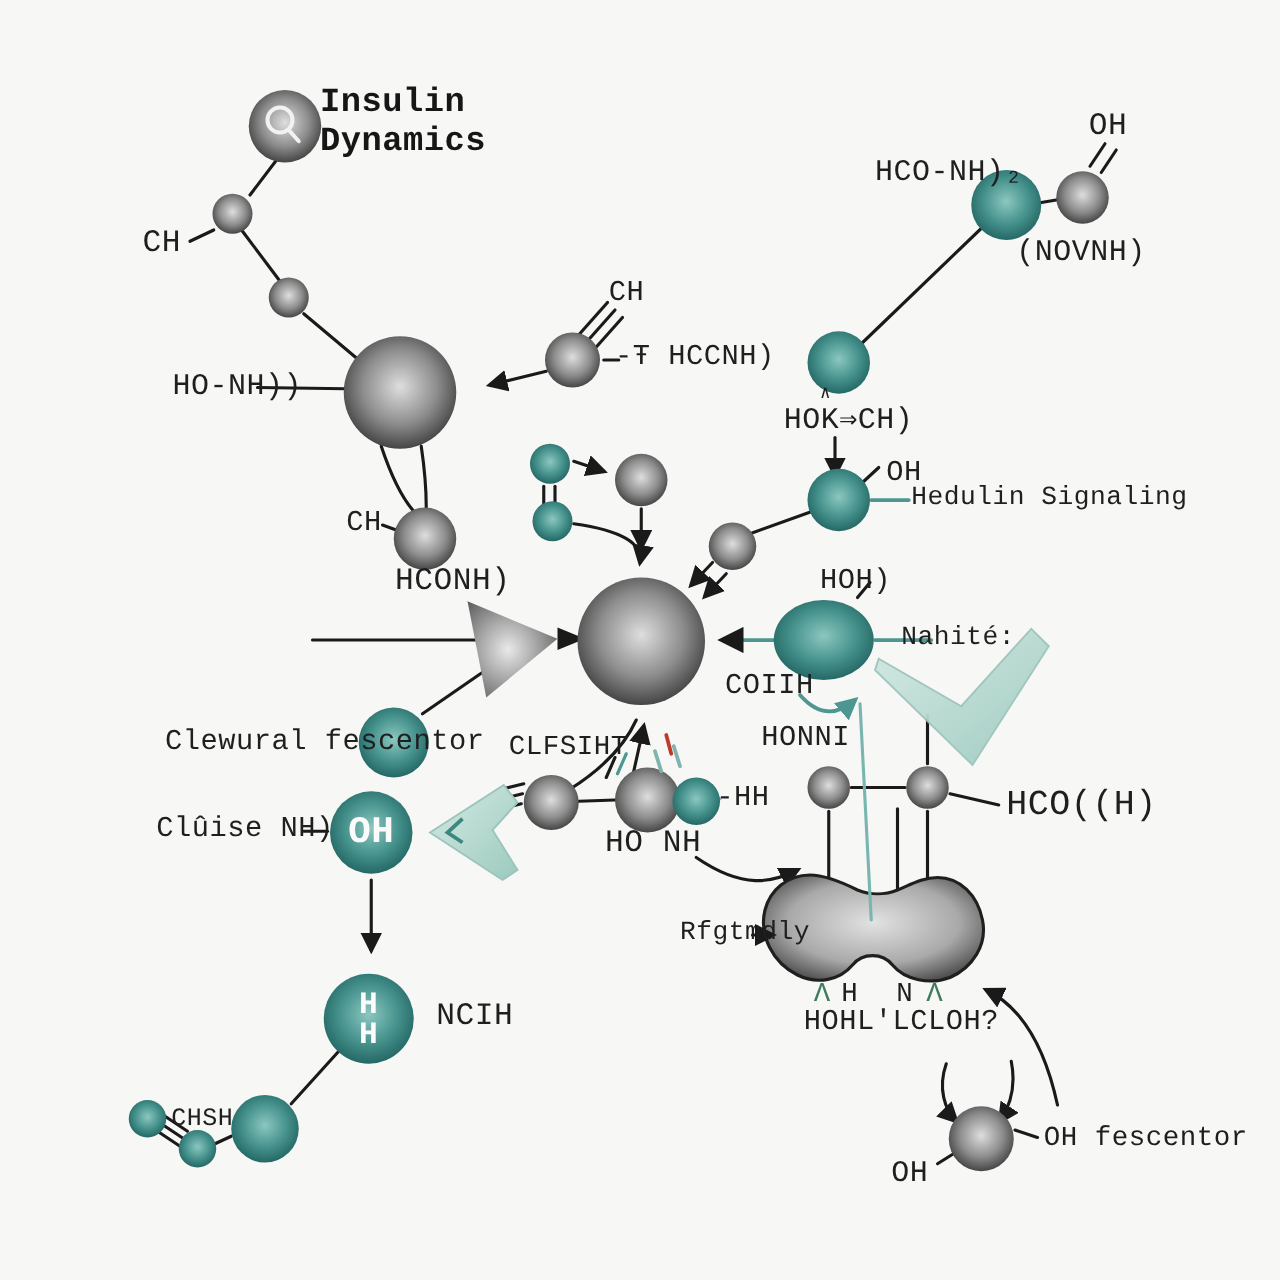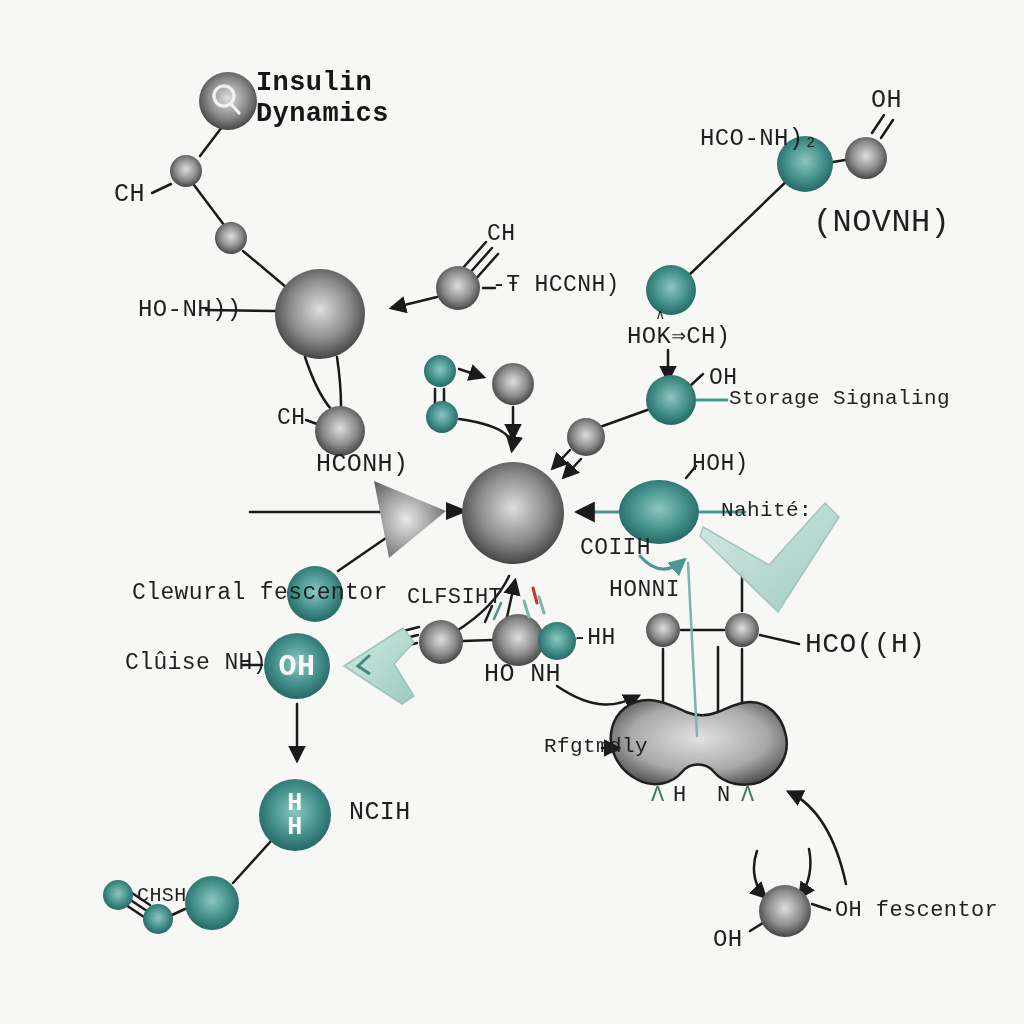"(NOVNH)" div.lbl { font-size: 32px -> 24px; top: 205px -> 189px }
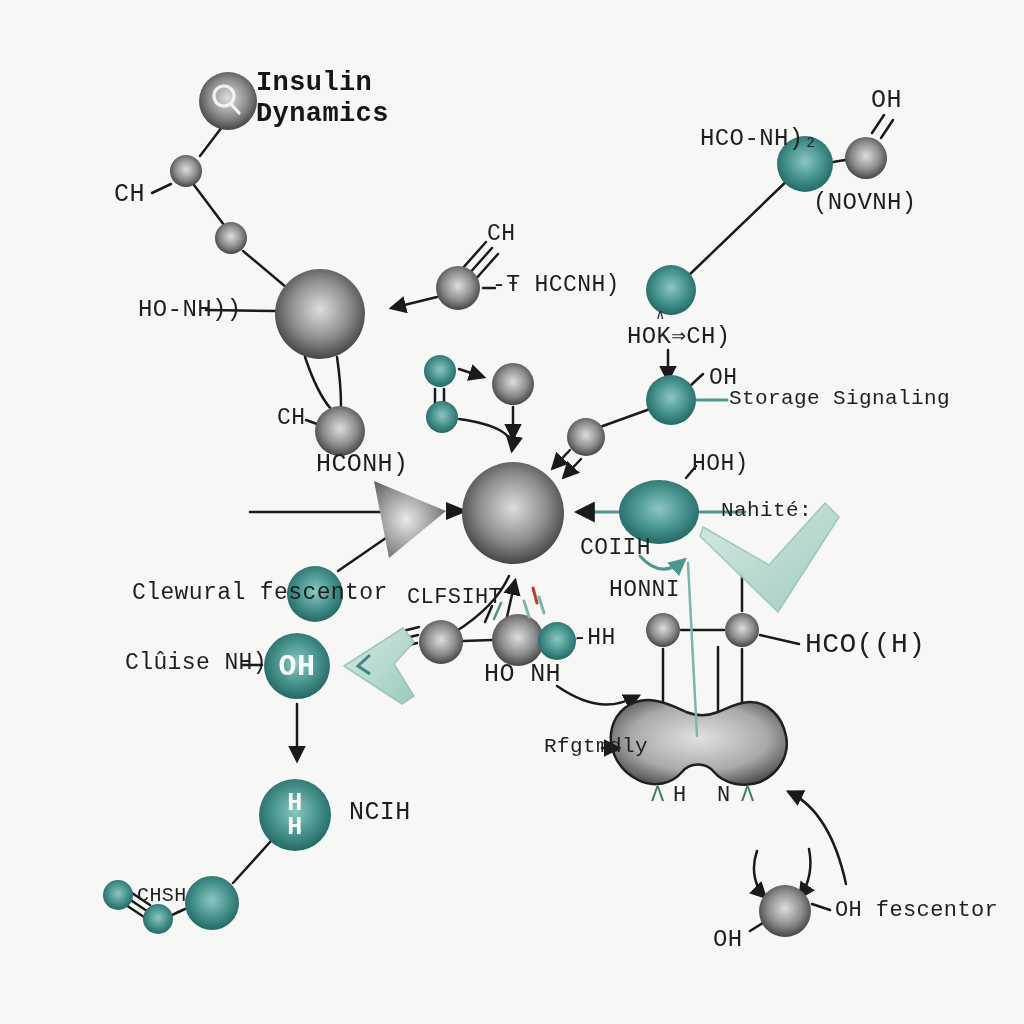"Storage Signaling" div.lbl { text: Storage -> Hedulin }
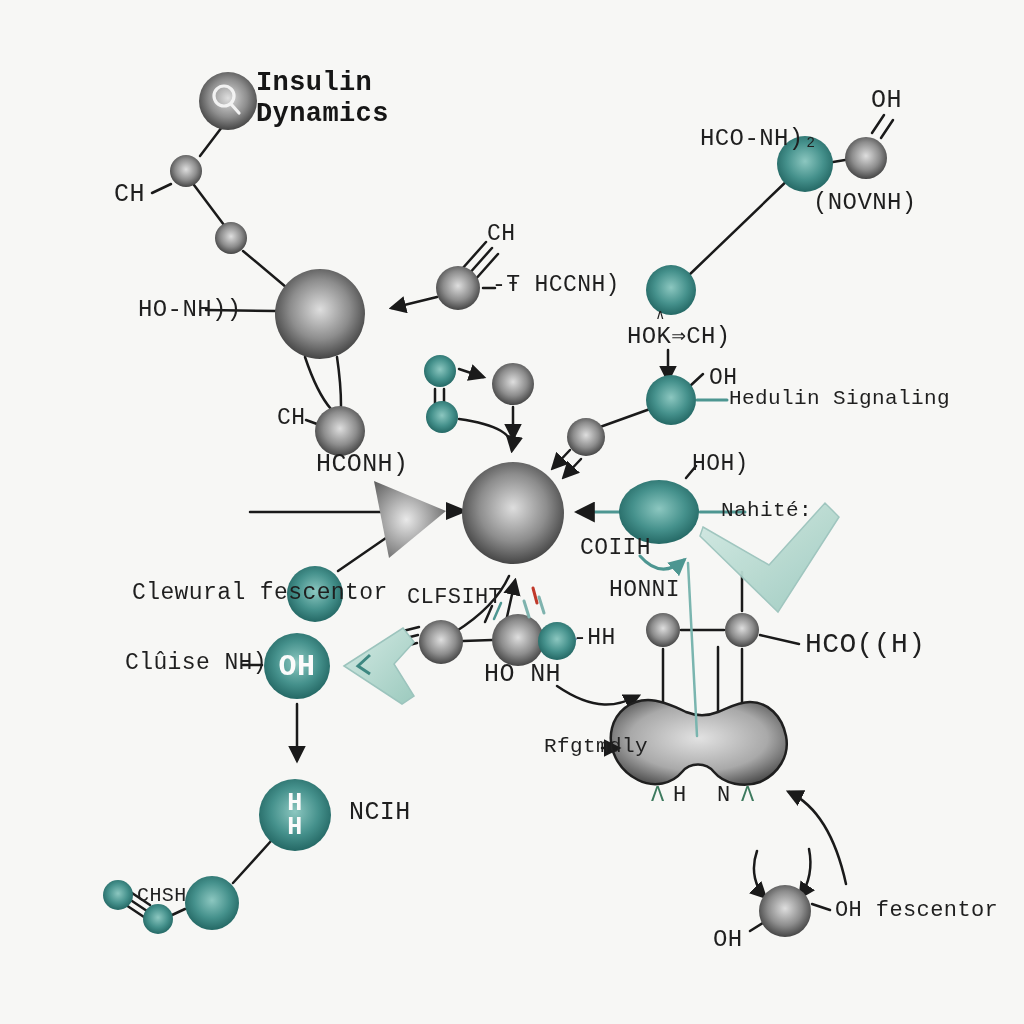"HOH)" div.lbl { left: 692px -> 656px }
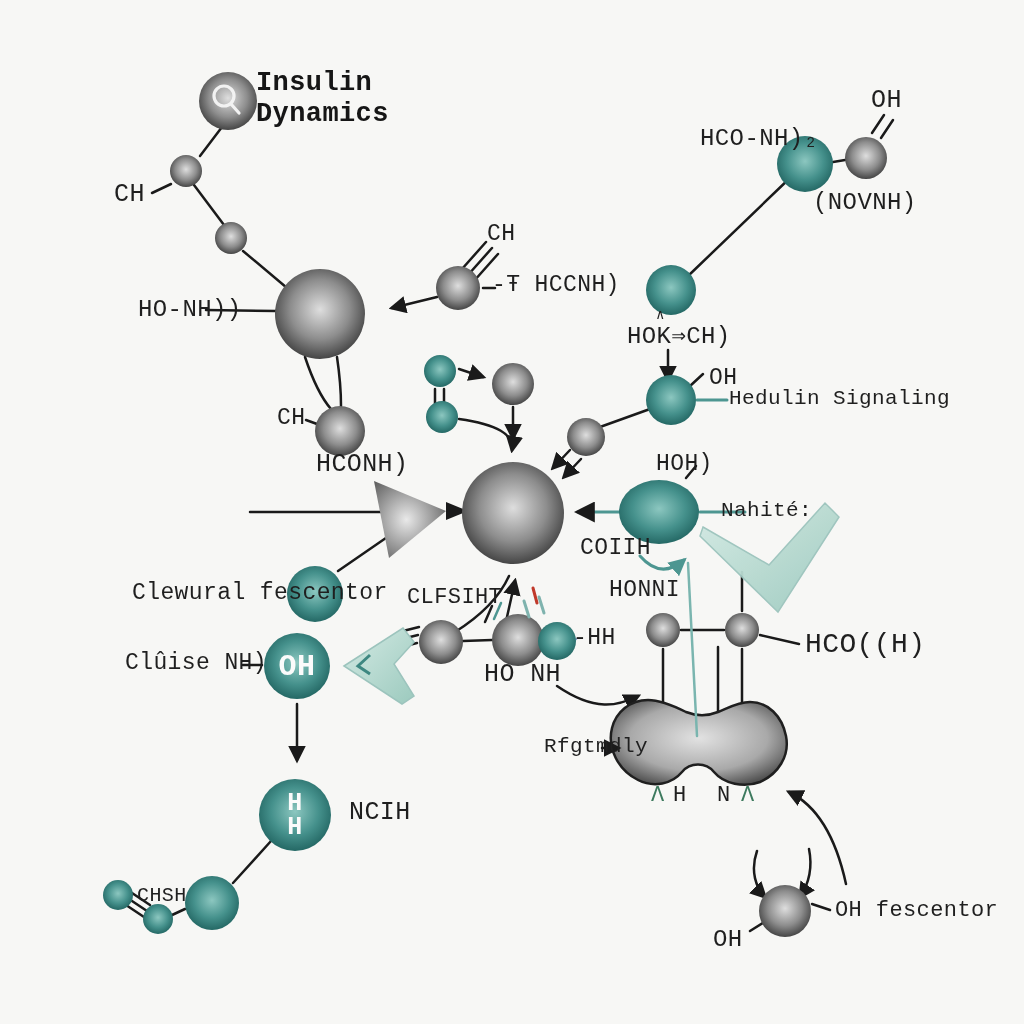"HOHL'LCLOH?" div.lbl { html: none -> <div>HOHL'LCLOH?</div> }
